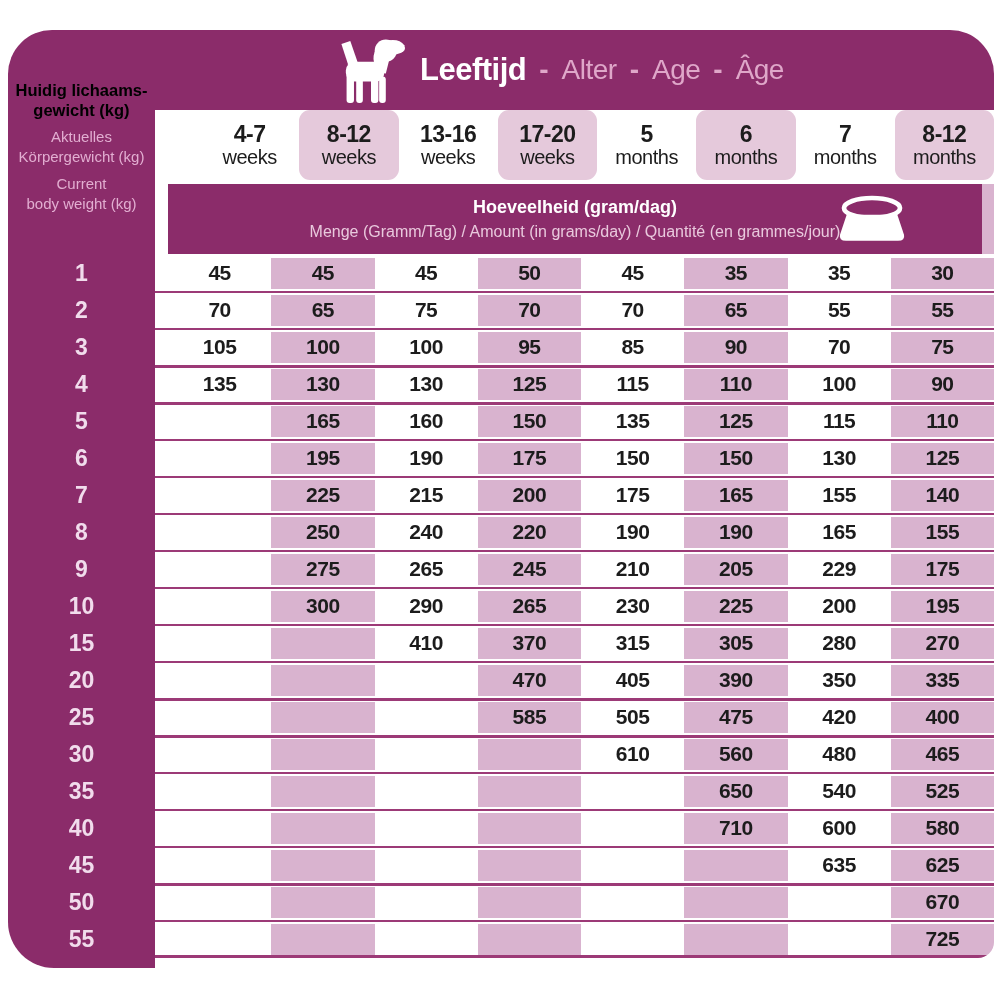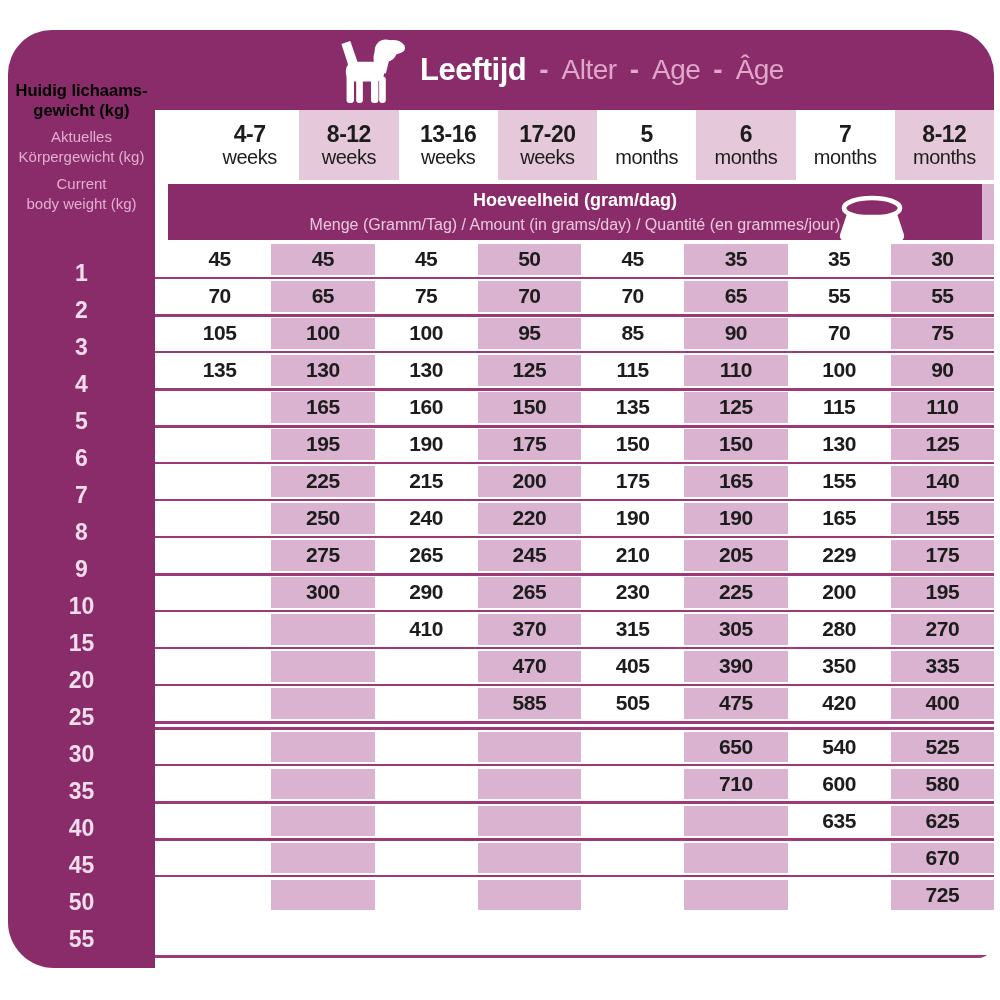"8-12" .hcell.shade { border-radius: none -> 11px }
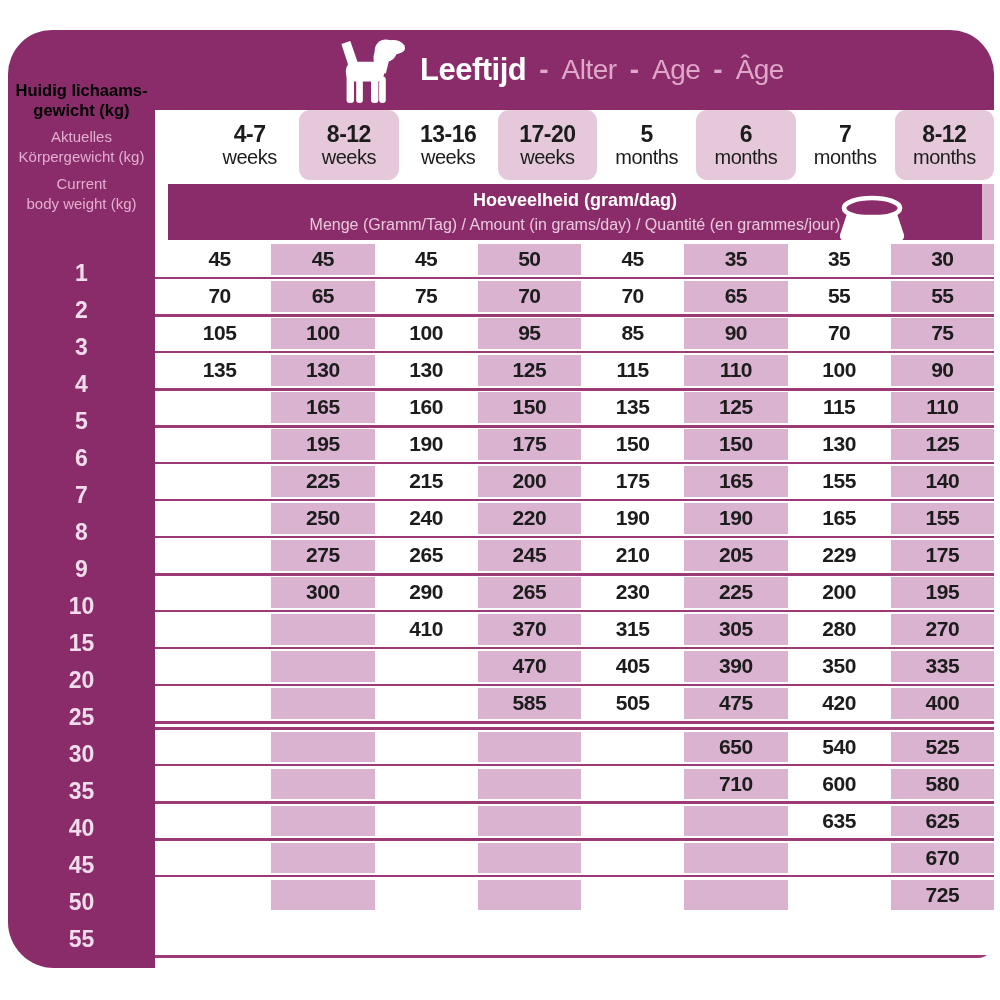"Hoeveelheid (gram/dag)" .banner-row { height: 56px -> 70px }
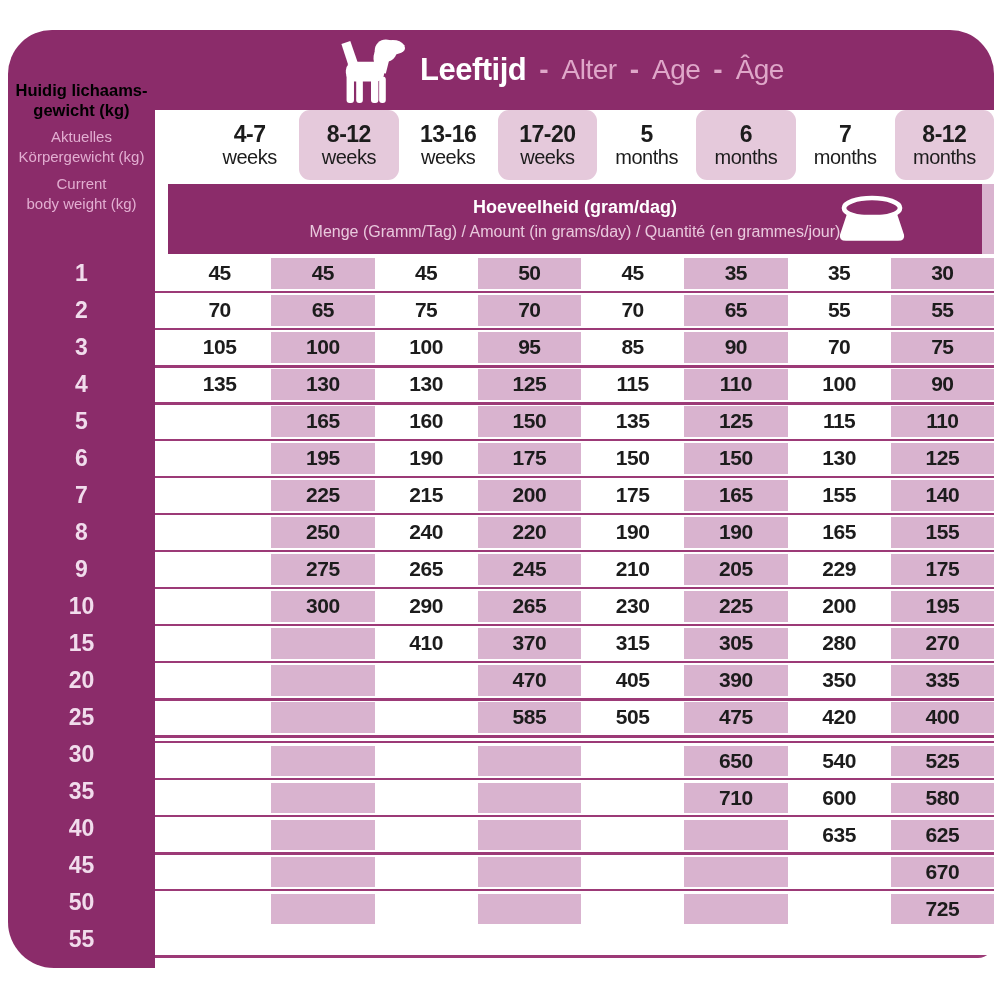"610" div.data-row { html: none -> <div> <div></div> <div></div> <div></div> <div></div> <div></div> <div>610</div> <div>560</div> <div>480</div> <div>465</div> </div> }
